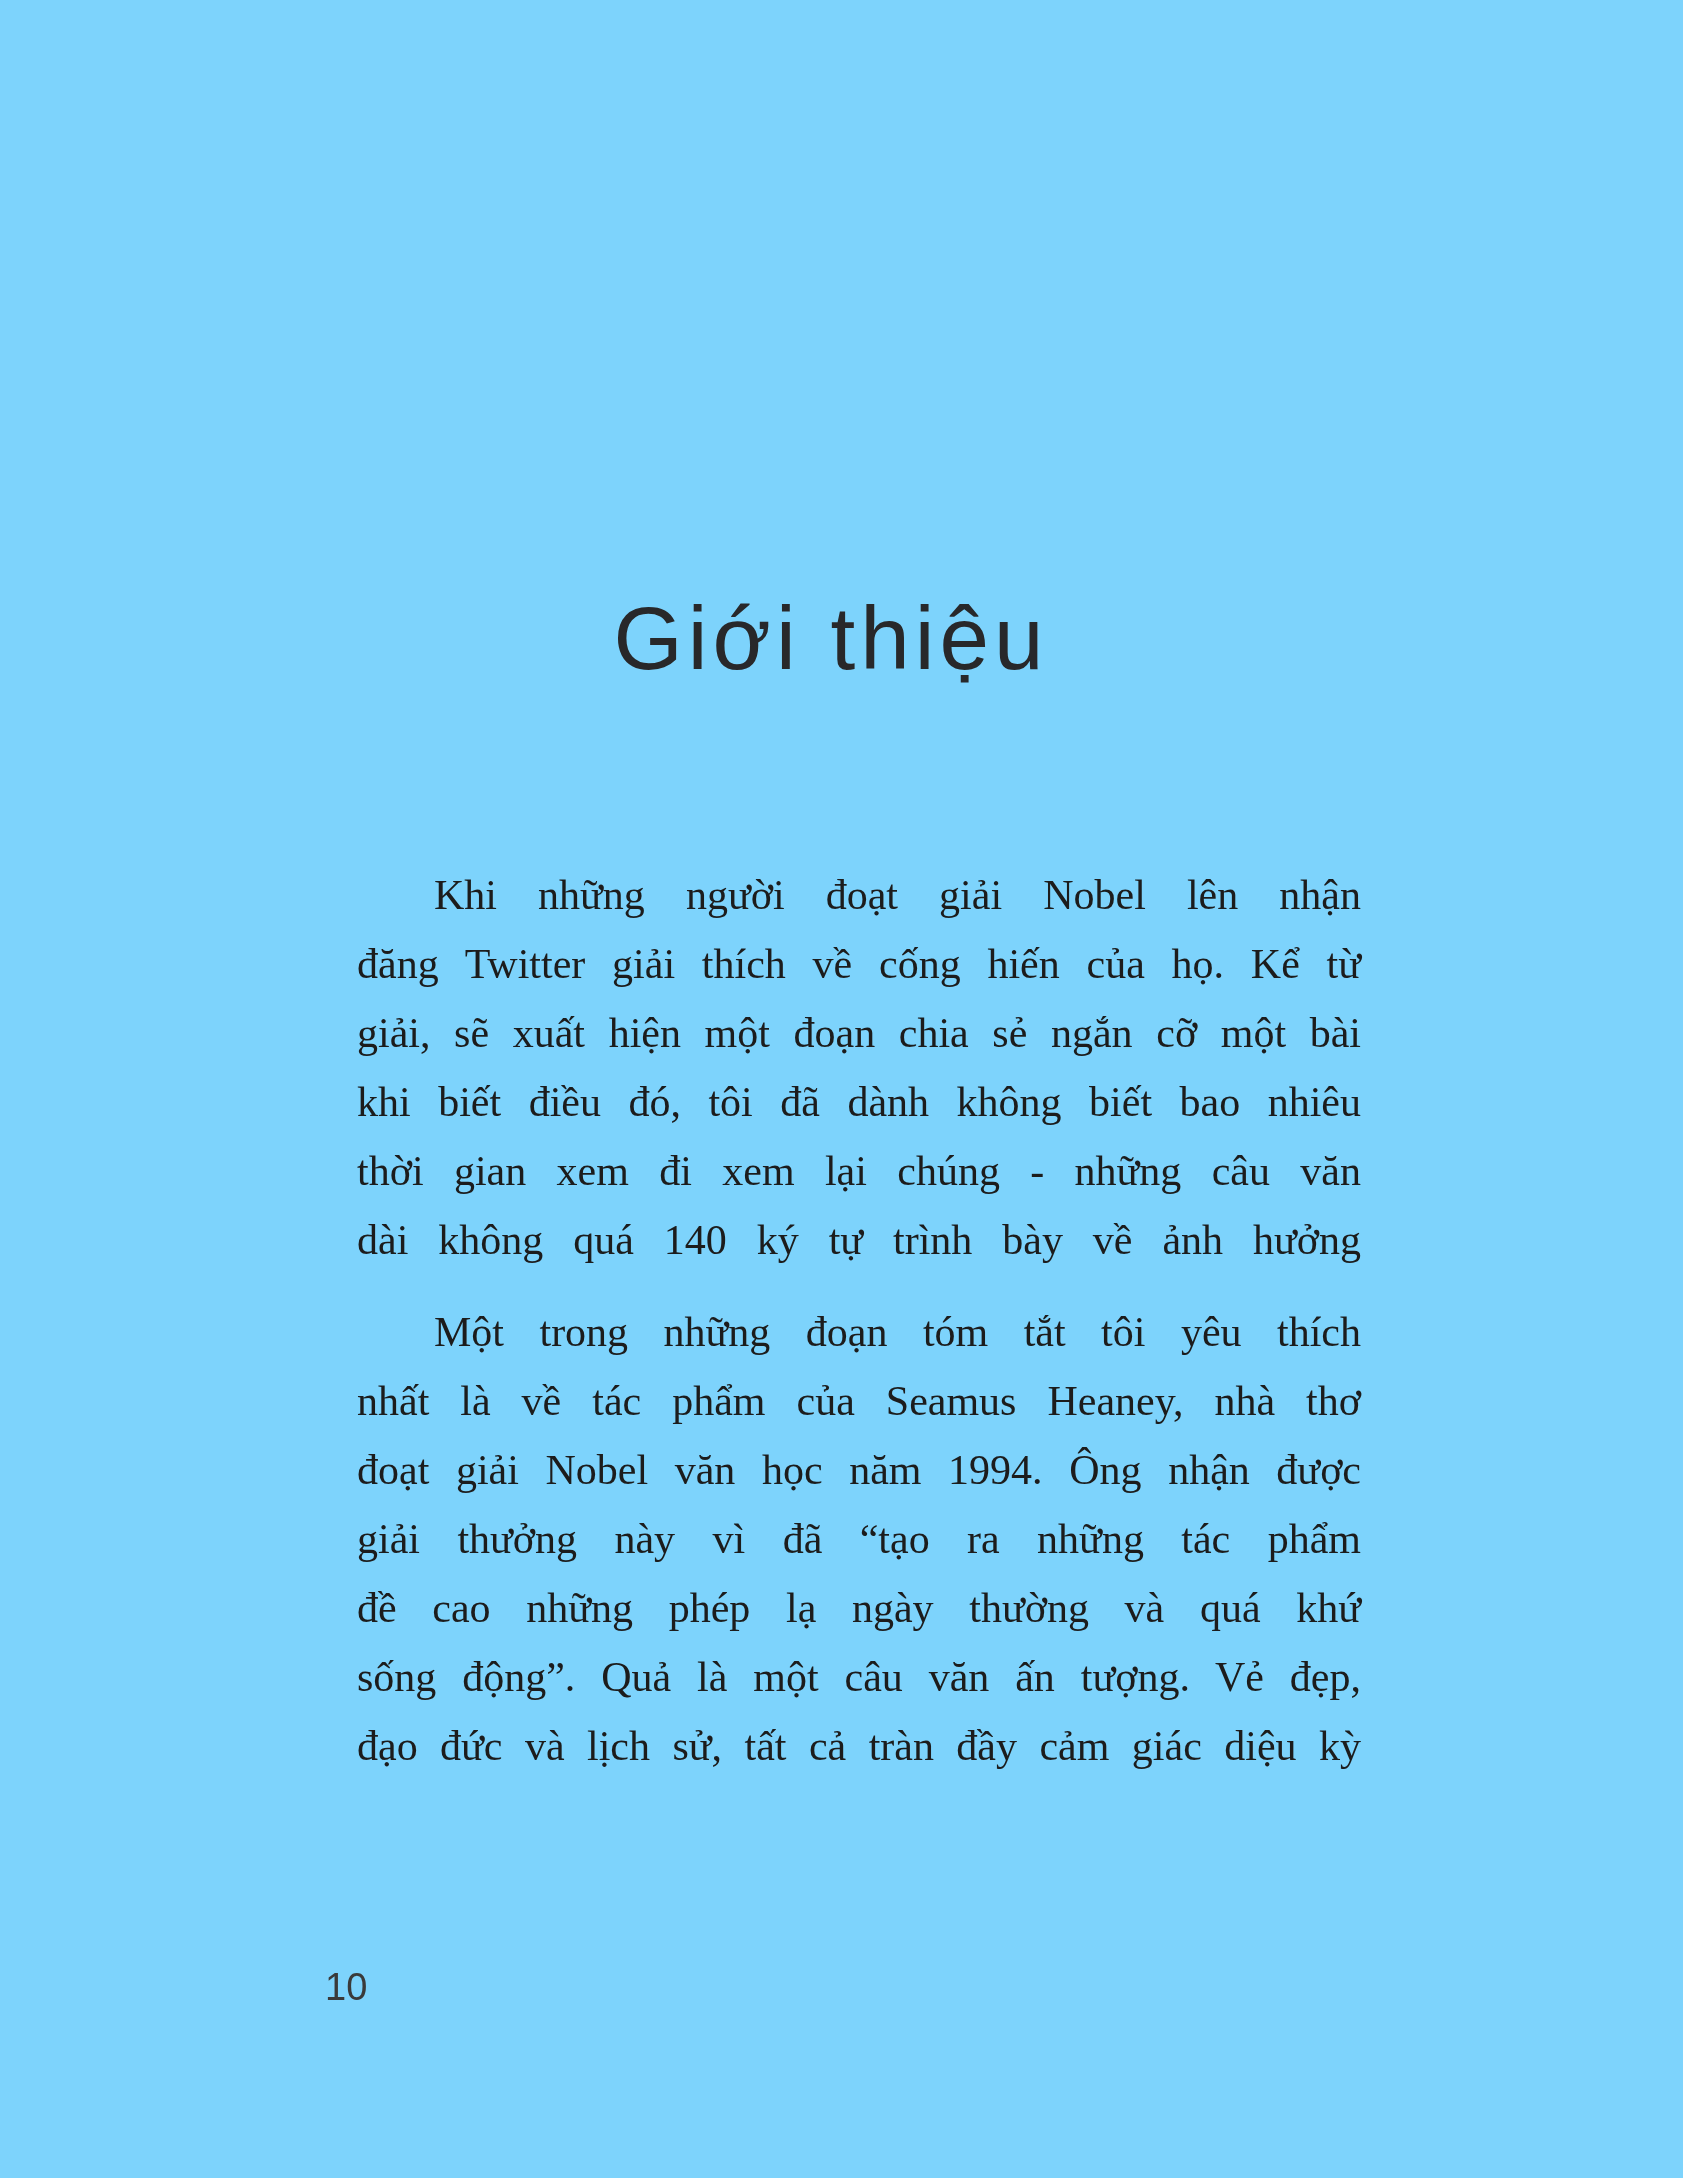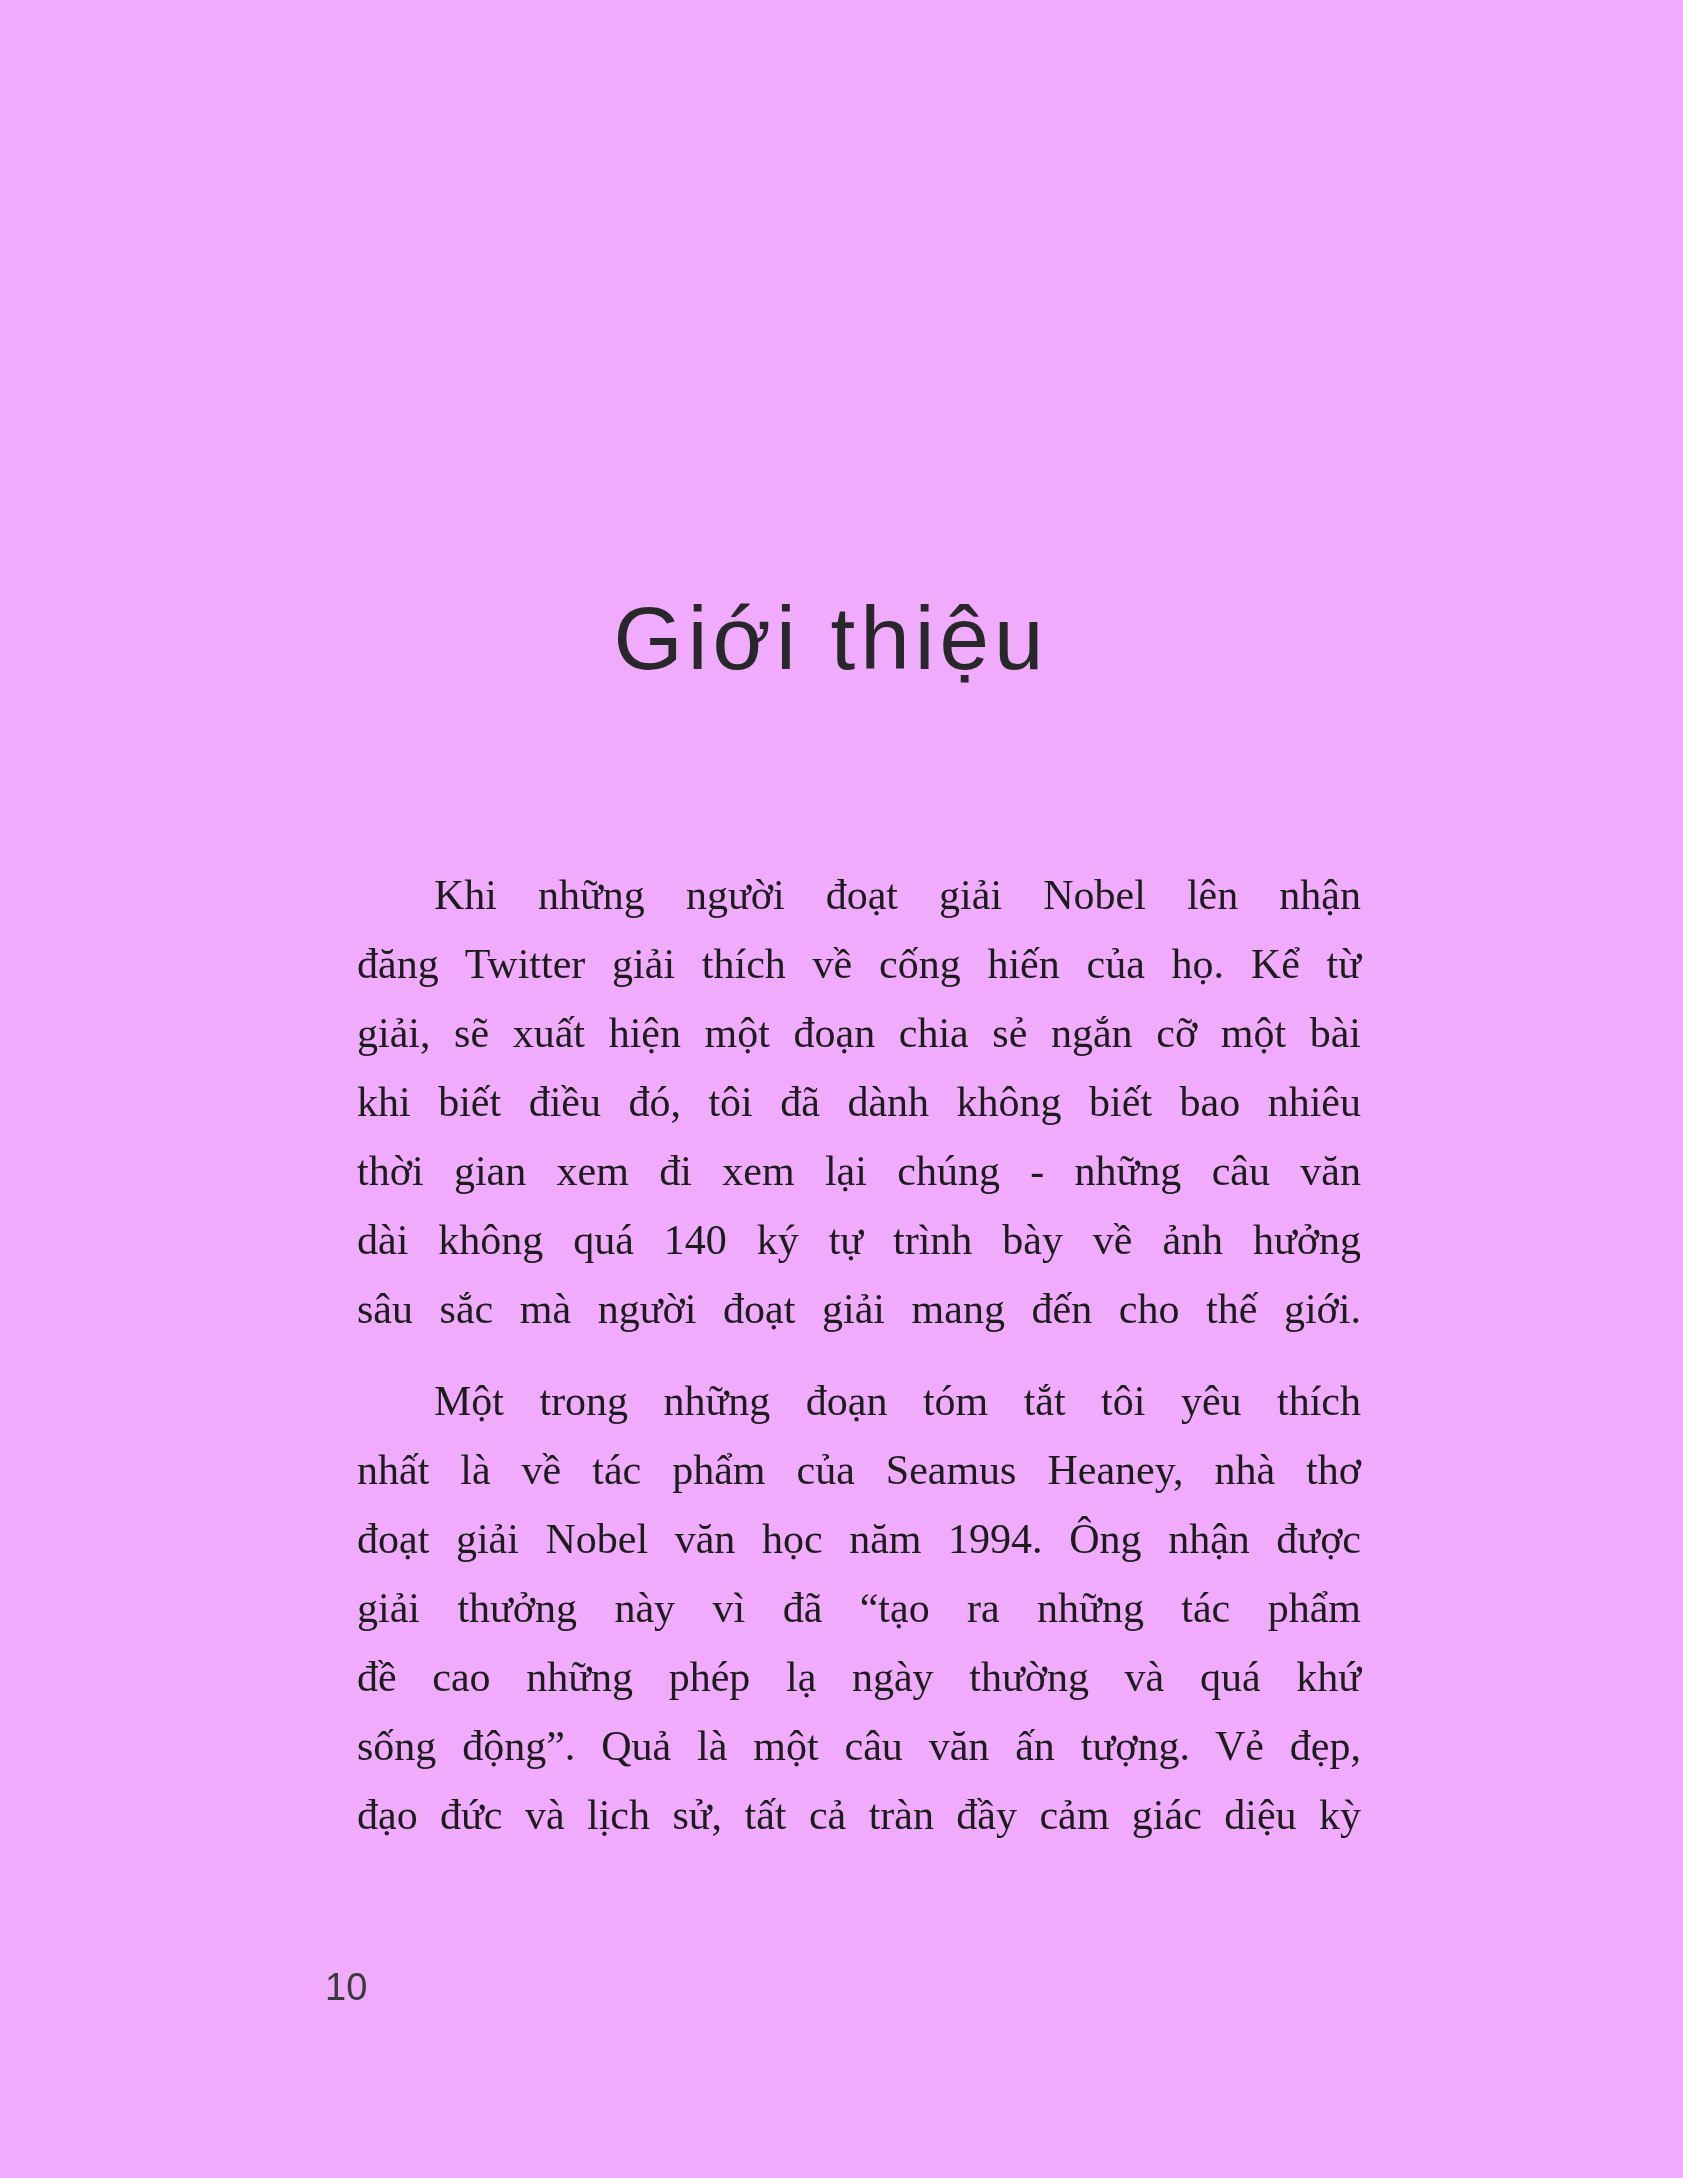"Giới thiệu" .page { background: #f0abfc -> #7dd3fc }
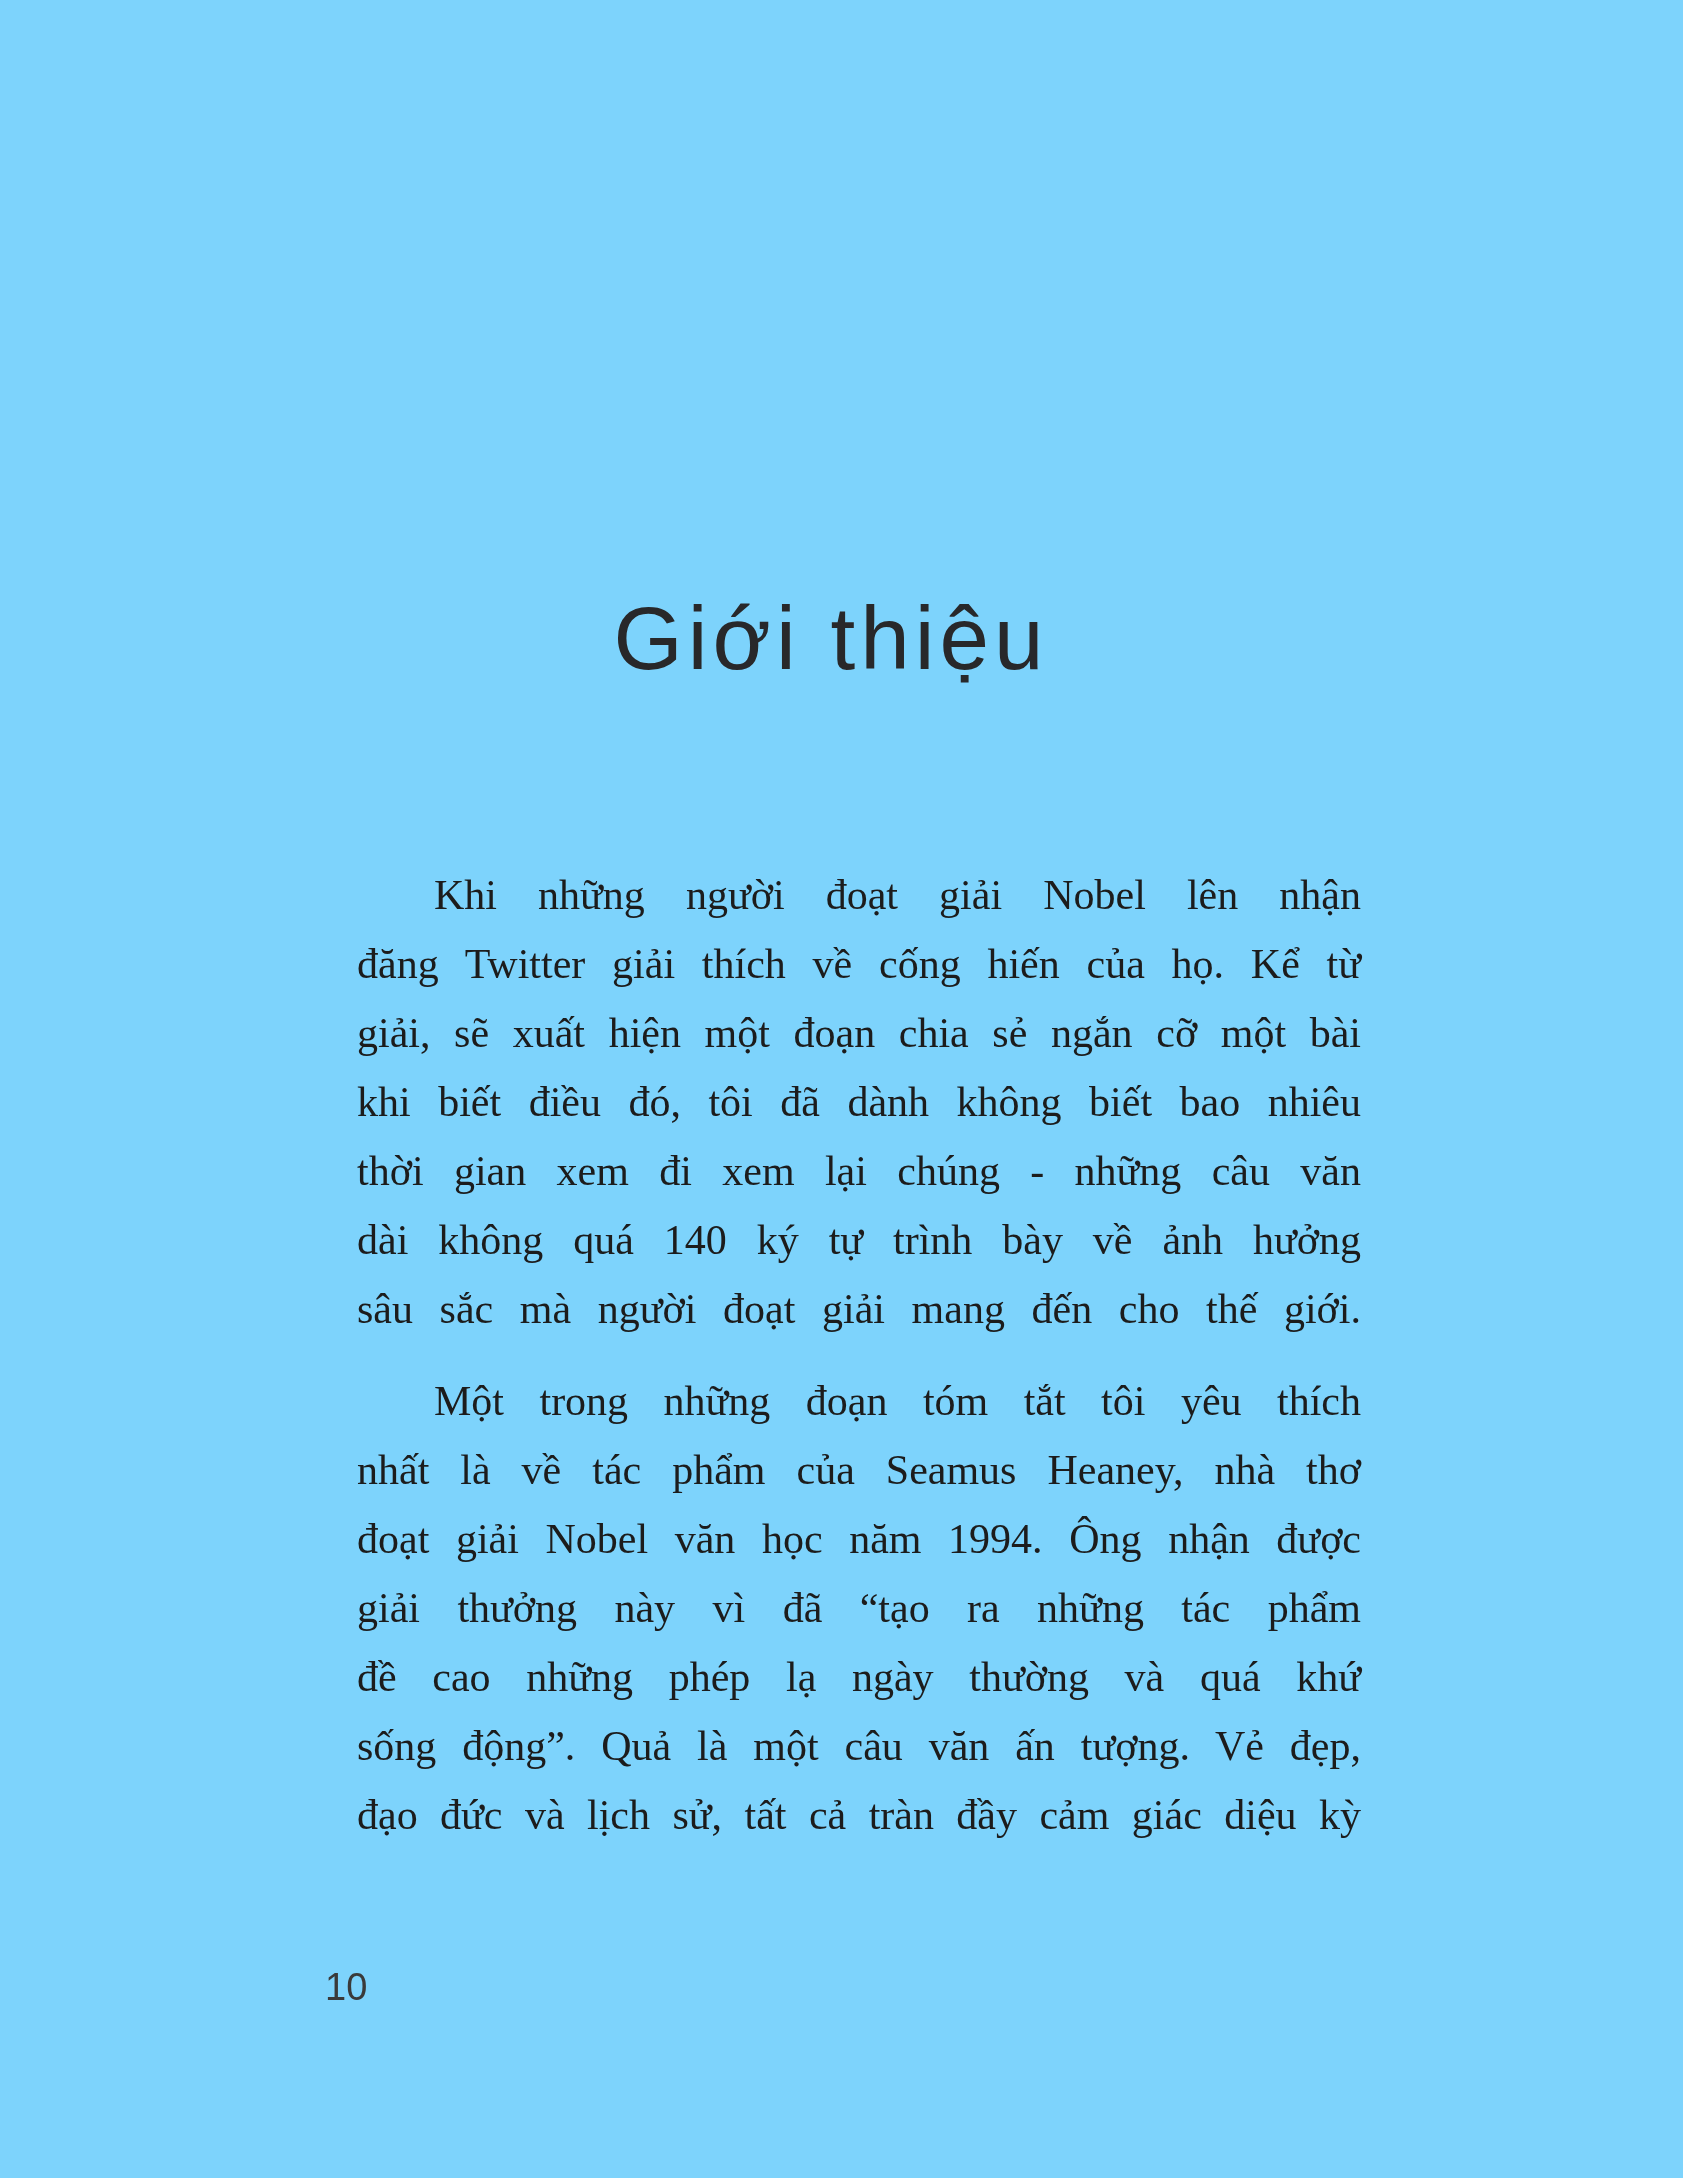"sâu sắc mà người đoạt" div.line { html: <div>sâu sắc mà người đoạt giải mang đến cho thế giới.</div> -> none }
